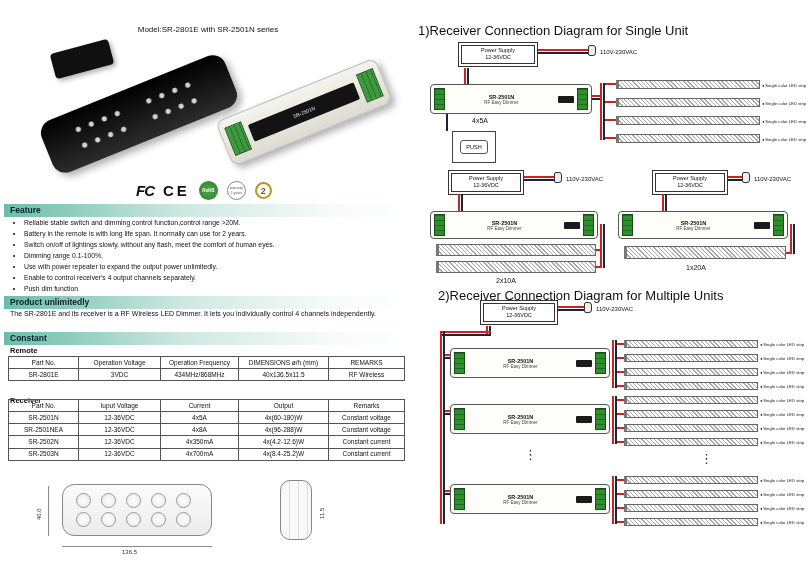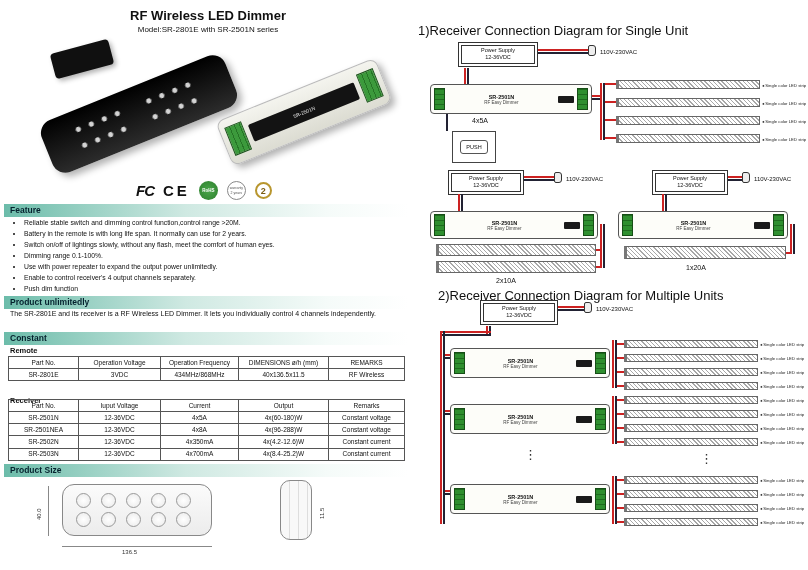"RF Wireless LED Dimmer" div.abs { html: <div>RF Wireless LED Dimmer</div> -> none }
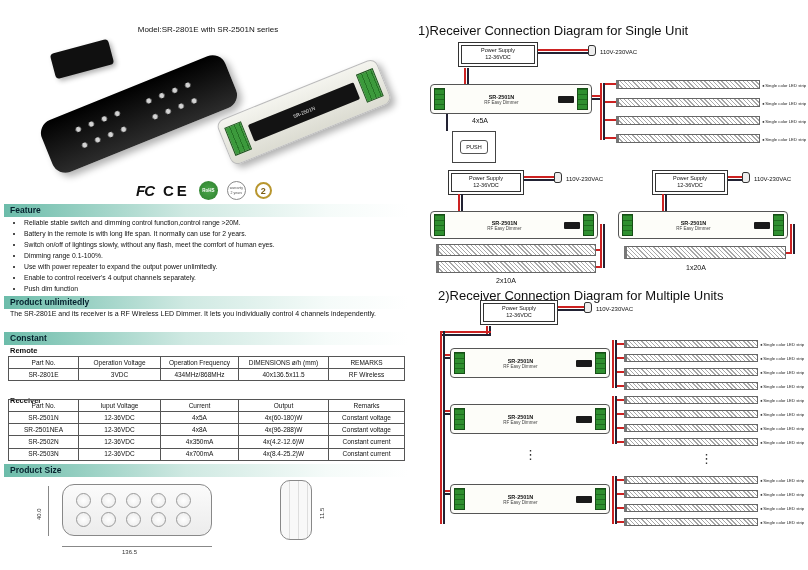"Product Size" div.abs { html: <div>Product Size</div> -> none }
